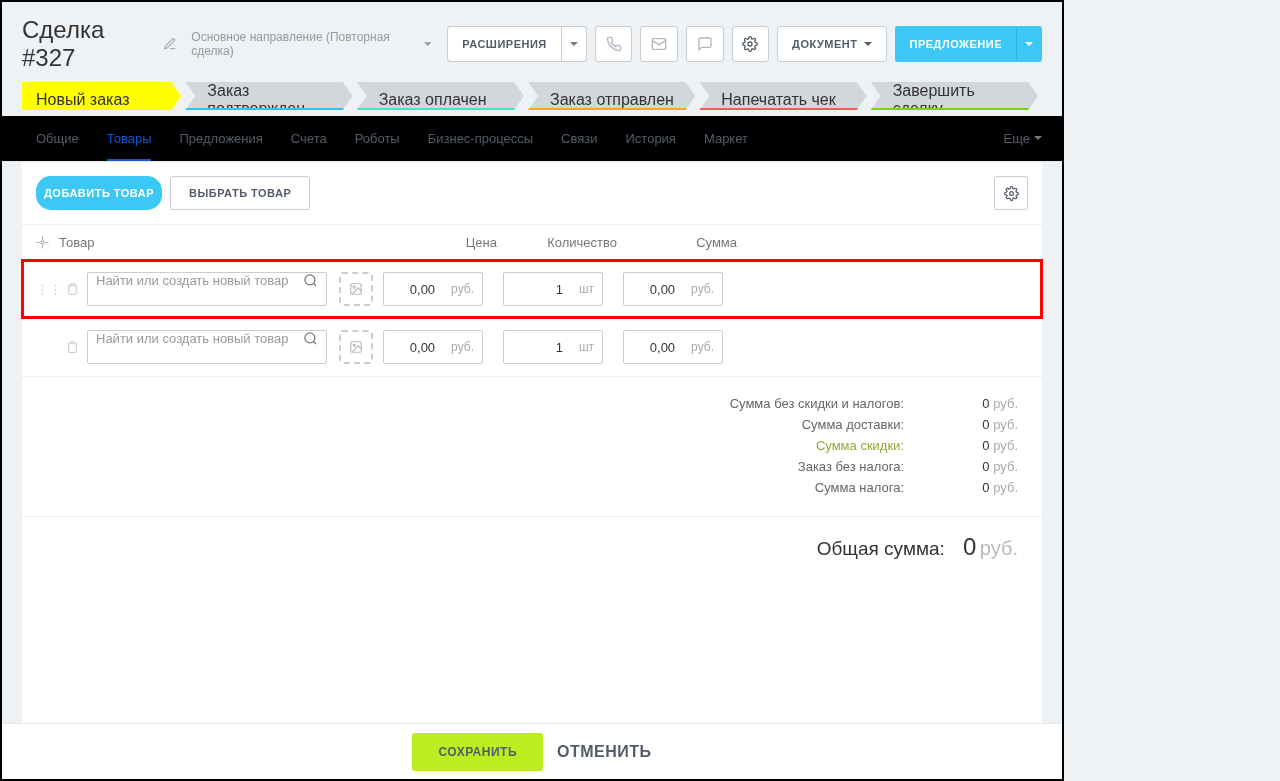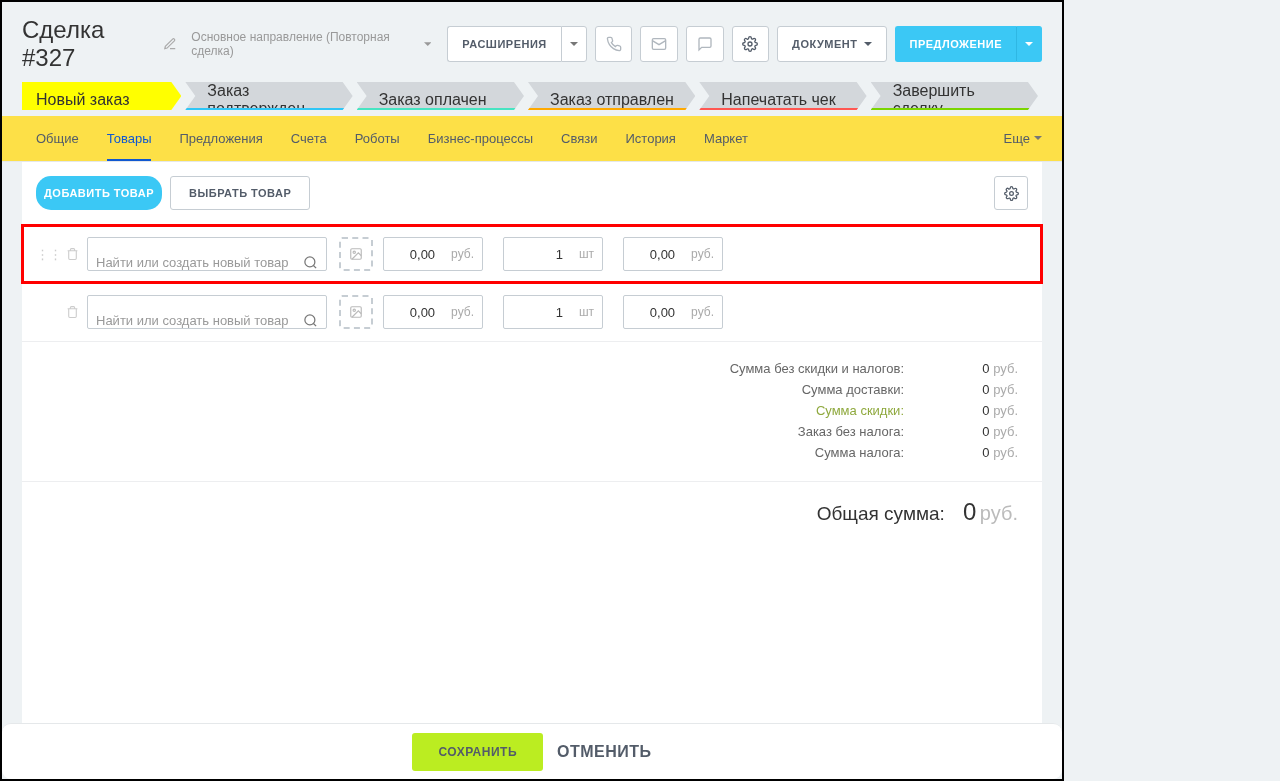"Общие" .tabs { background: #fde047 -> #000000 }
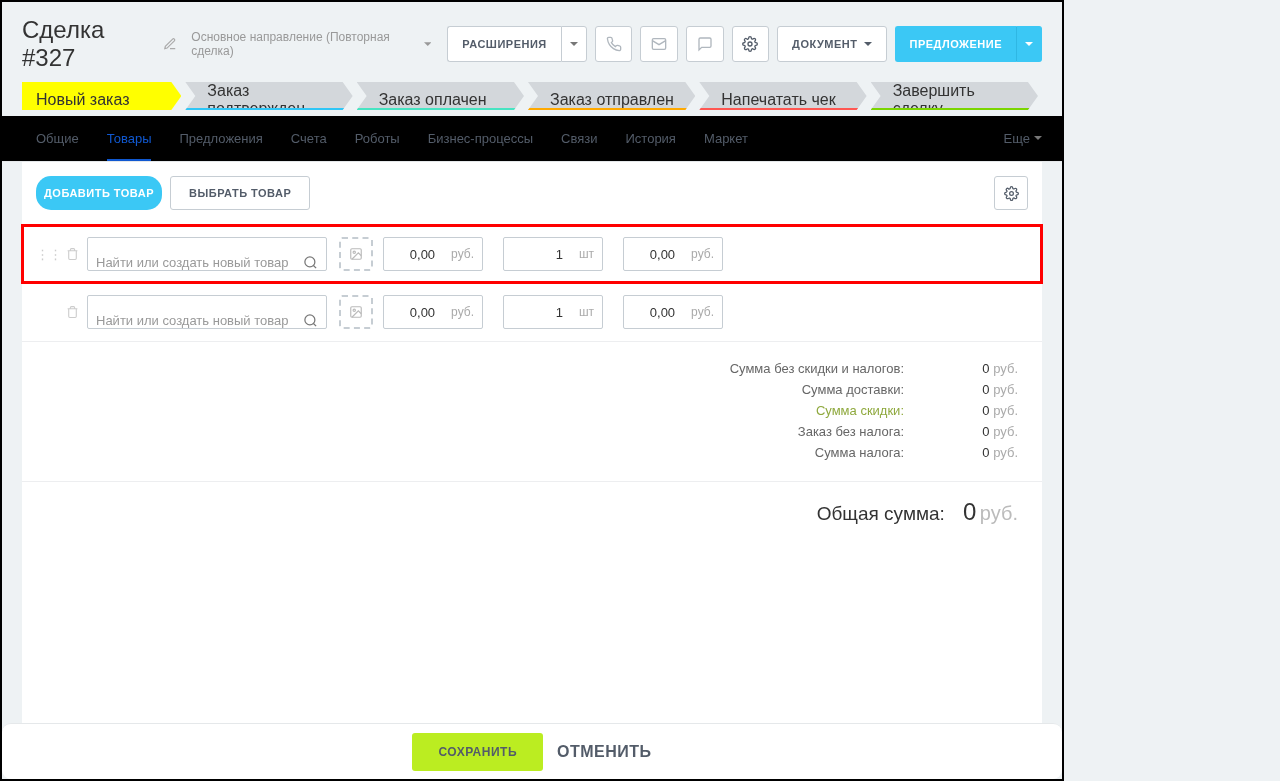"Товар" div.table-head { html: none -> <div> <span> <svg> <circle></circle> <path></path> </svg> </span> <div>Товар</div> <div></div> <div>Цена</div> <div>Количество</div> <div>Сумма</div> </div> }
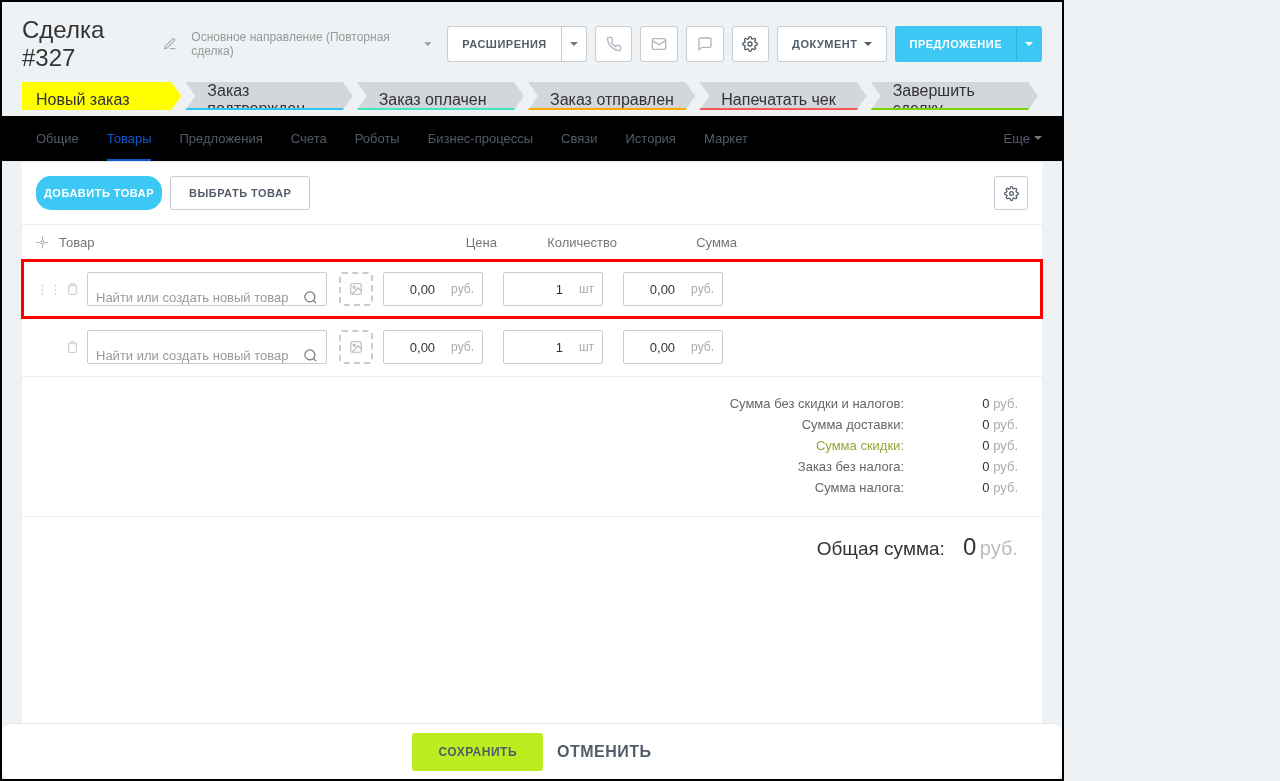"Найти или создать новый товар" .name-input-wrap { align-items: flex-end -> flex-start }
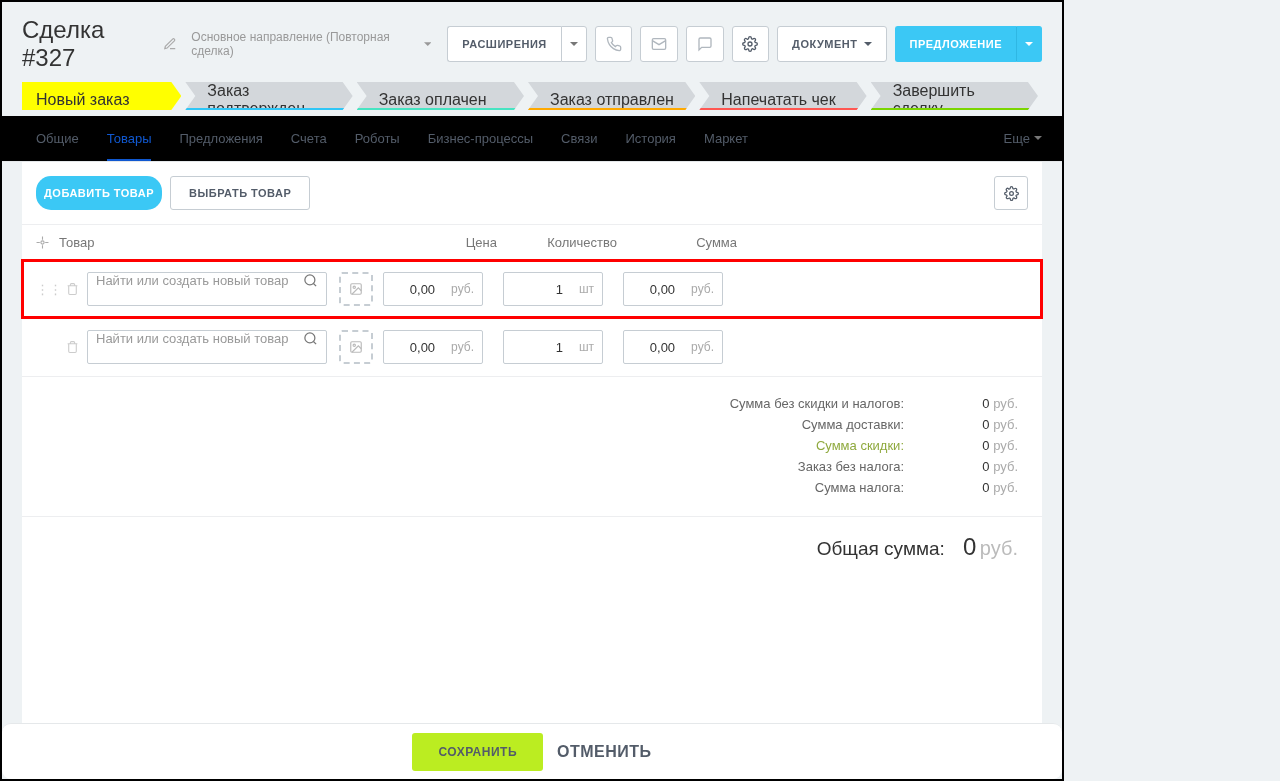"СОХРАНИТЬ" .footer { border-radius: 9px -> none }
